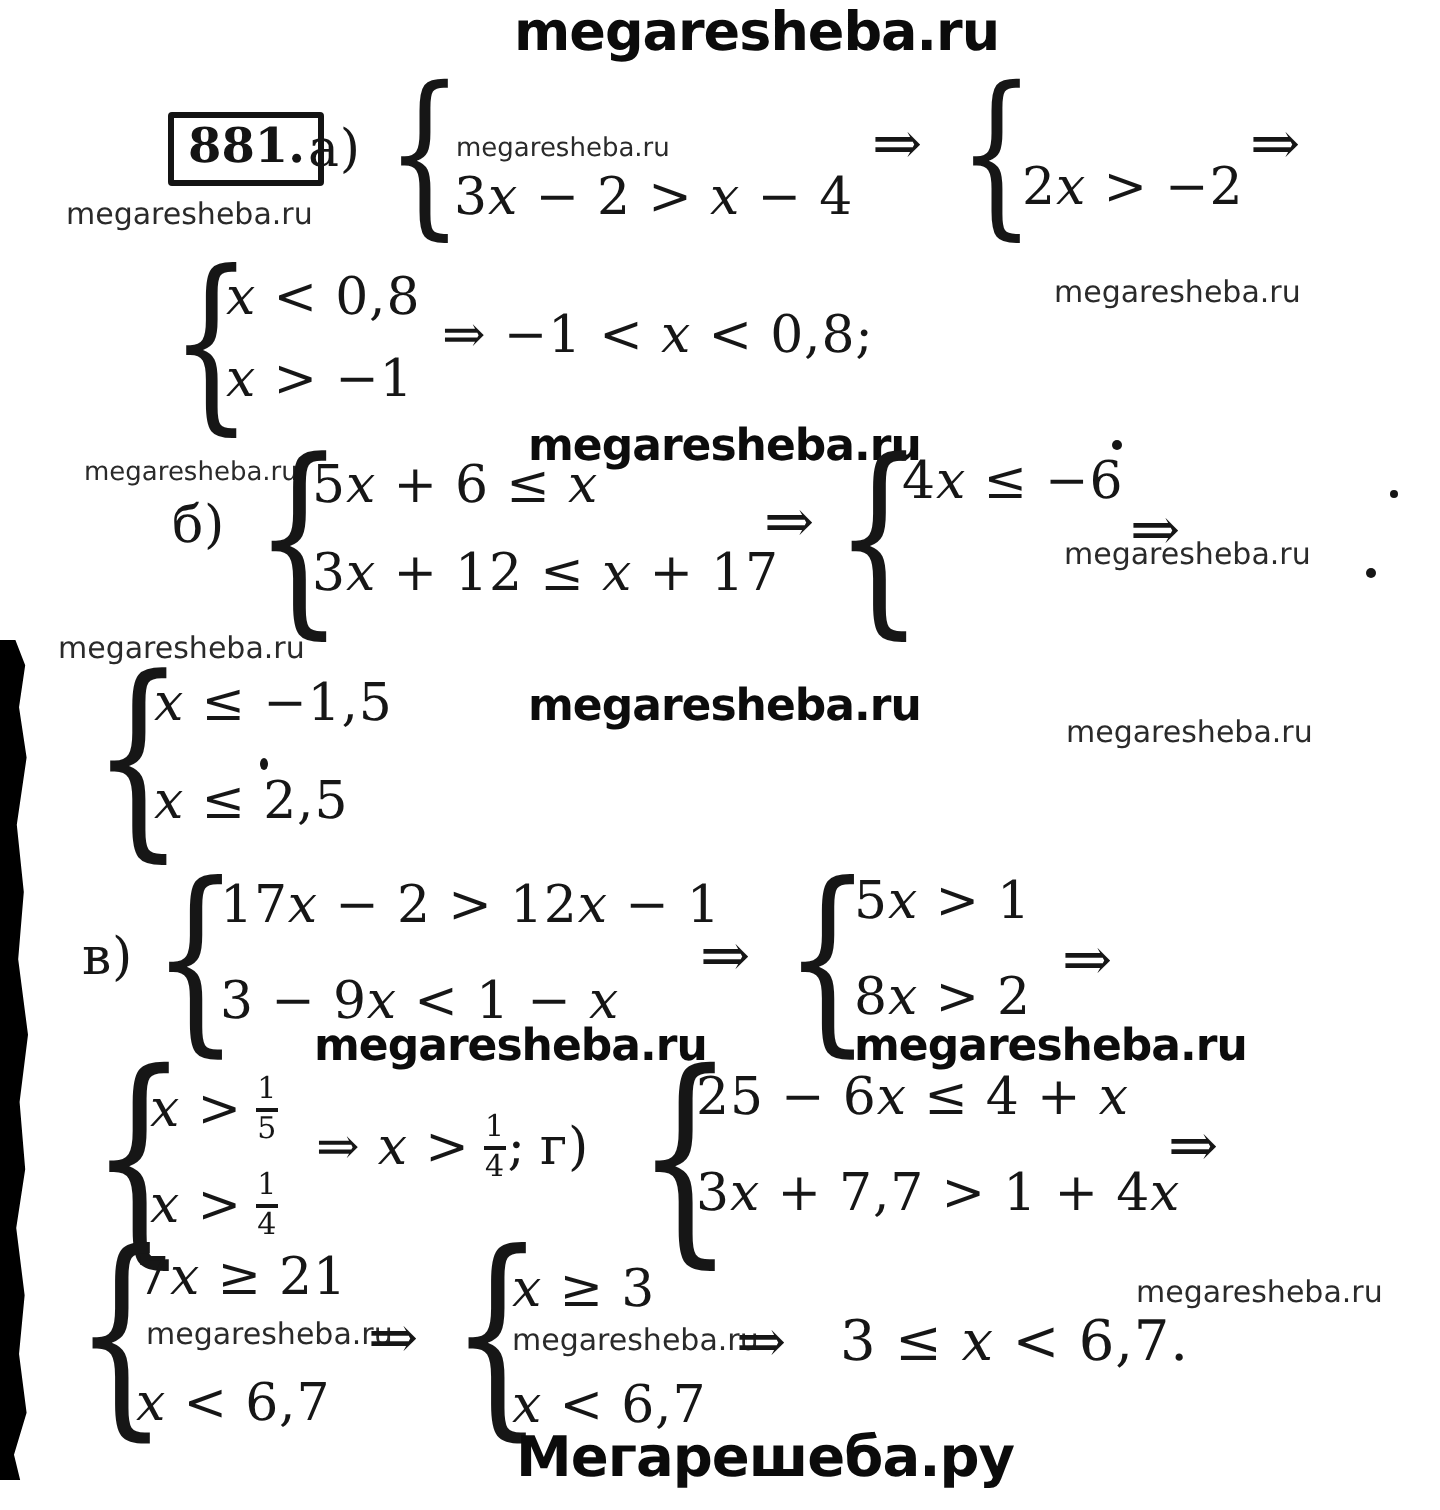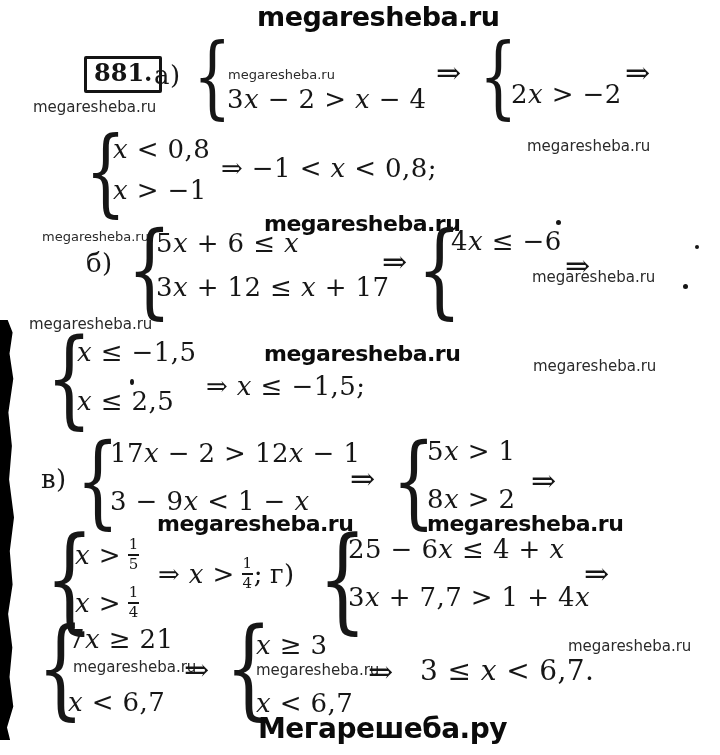"⇒ x ≤ −1,5;" span.mx { html: <span>⇒ <i>x</i> ≤ −1,5;</span> -> none }
